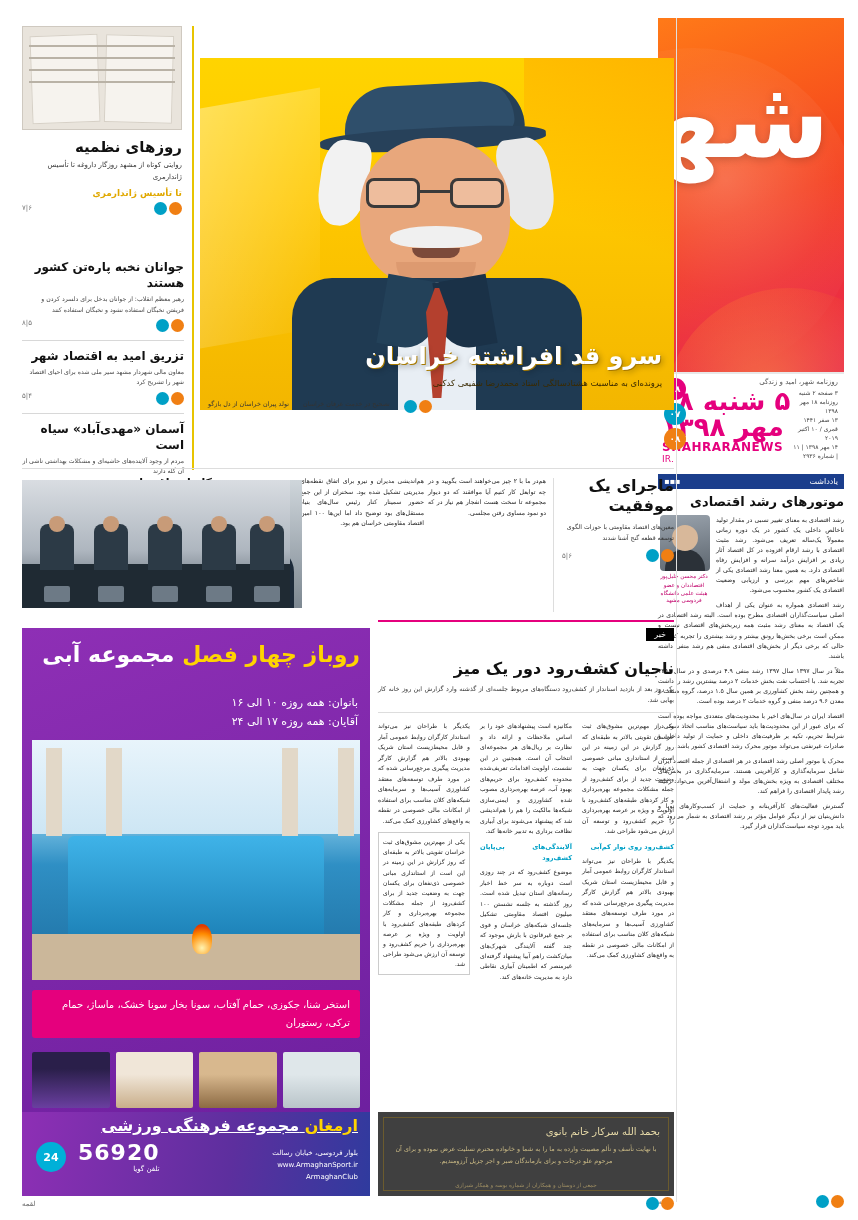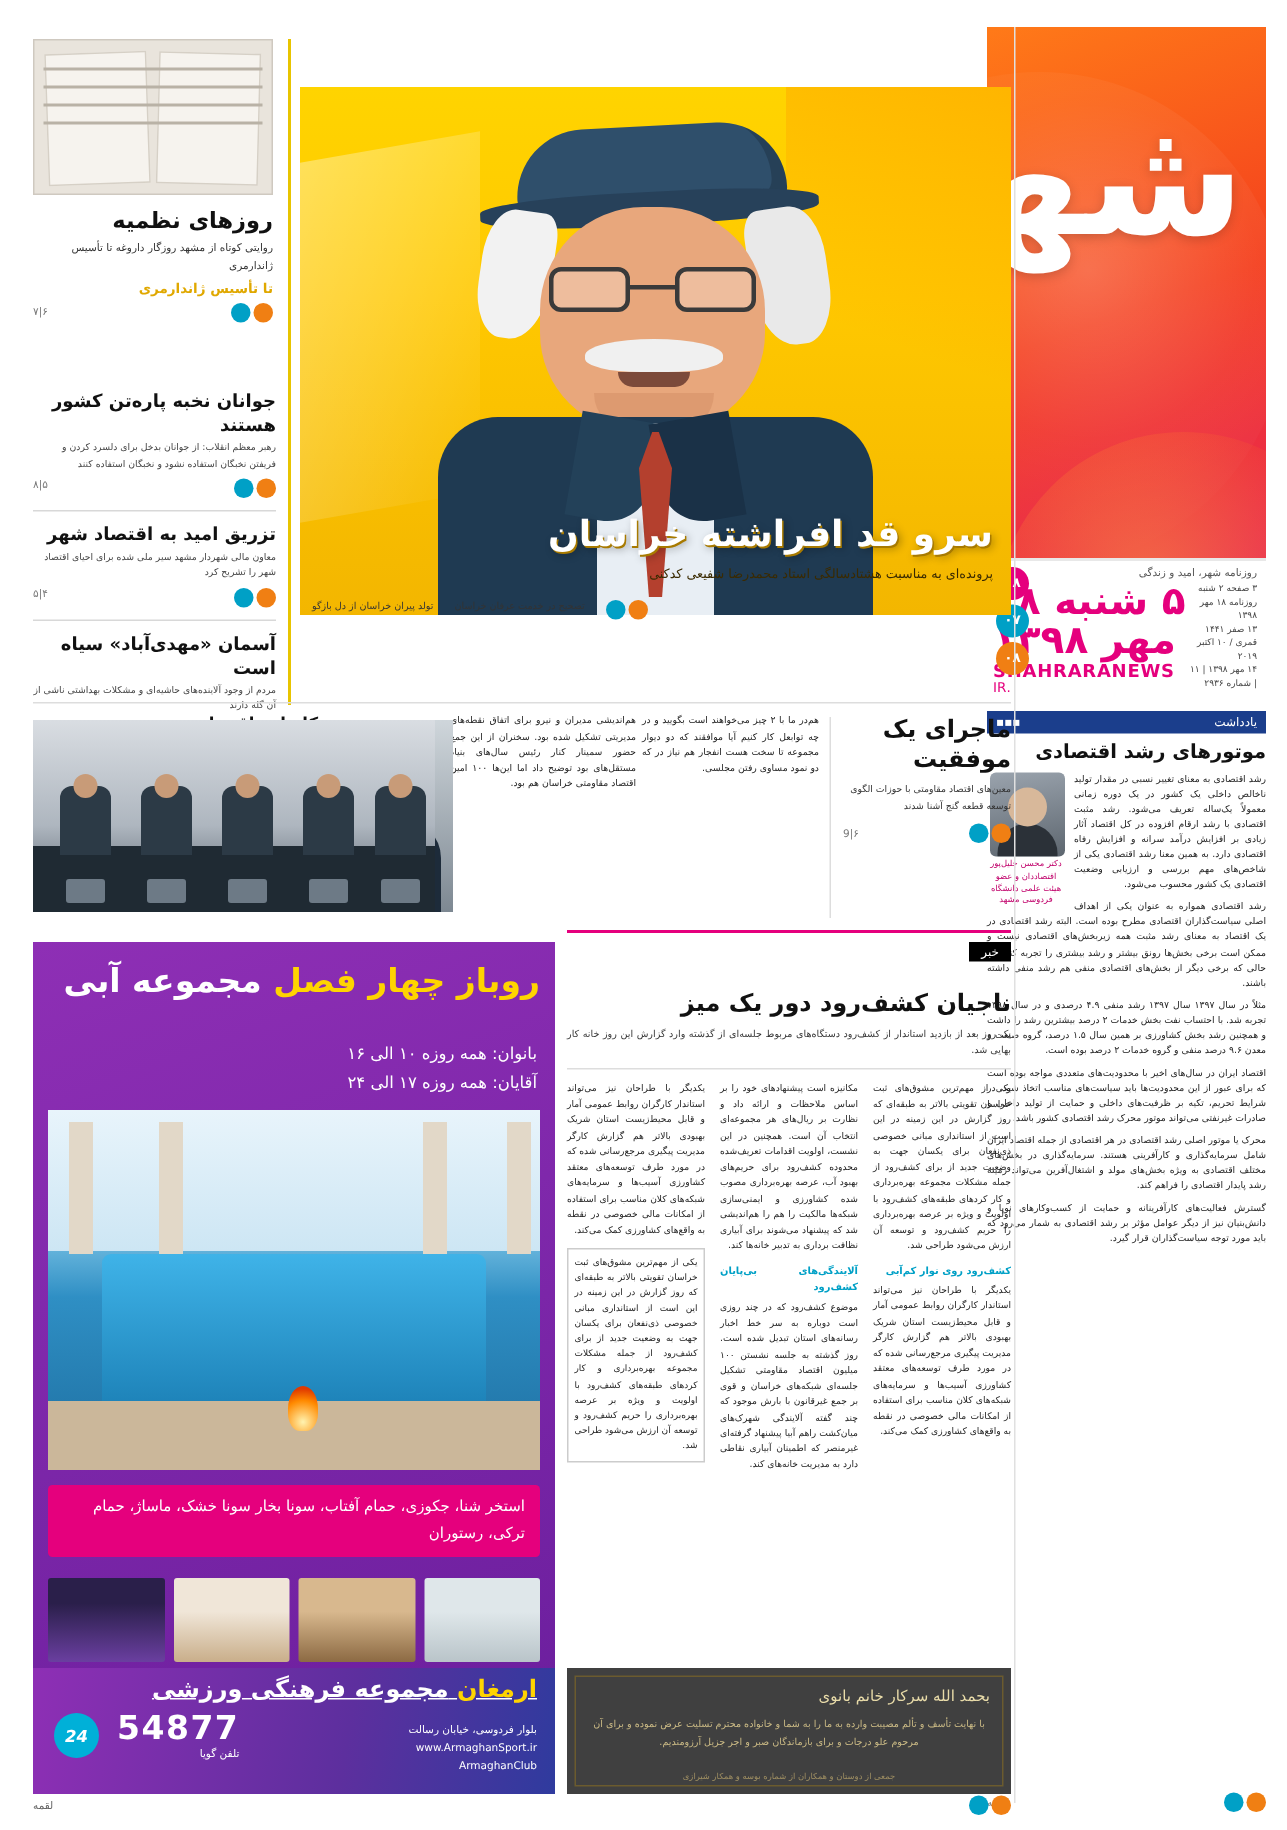"۶|9" span { text: 9 -> ۵ }
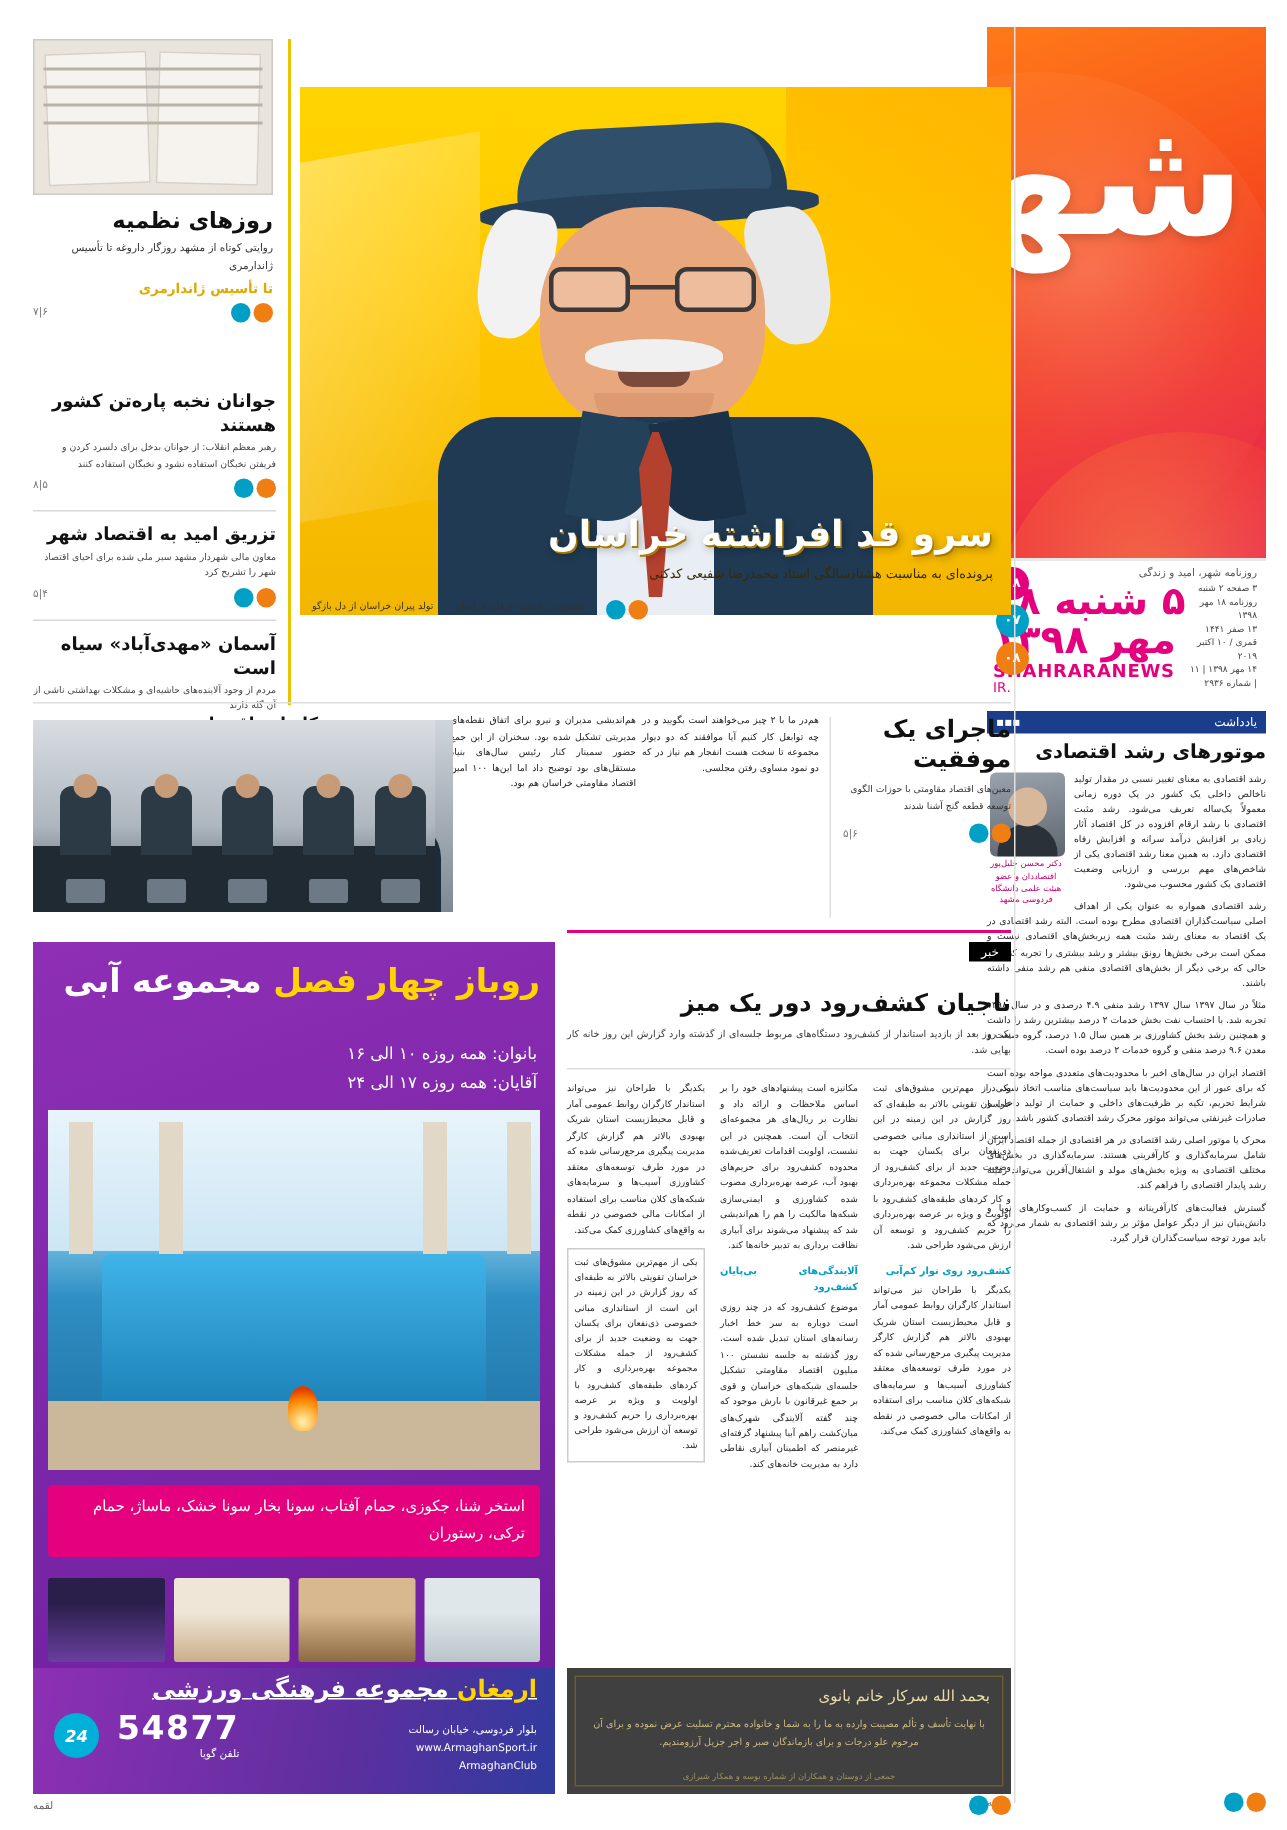"24" .armaghan .badge24 { font-style: italic -> none }
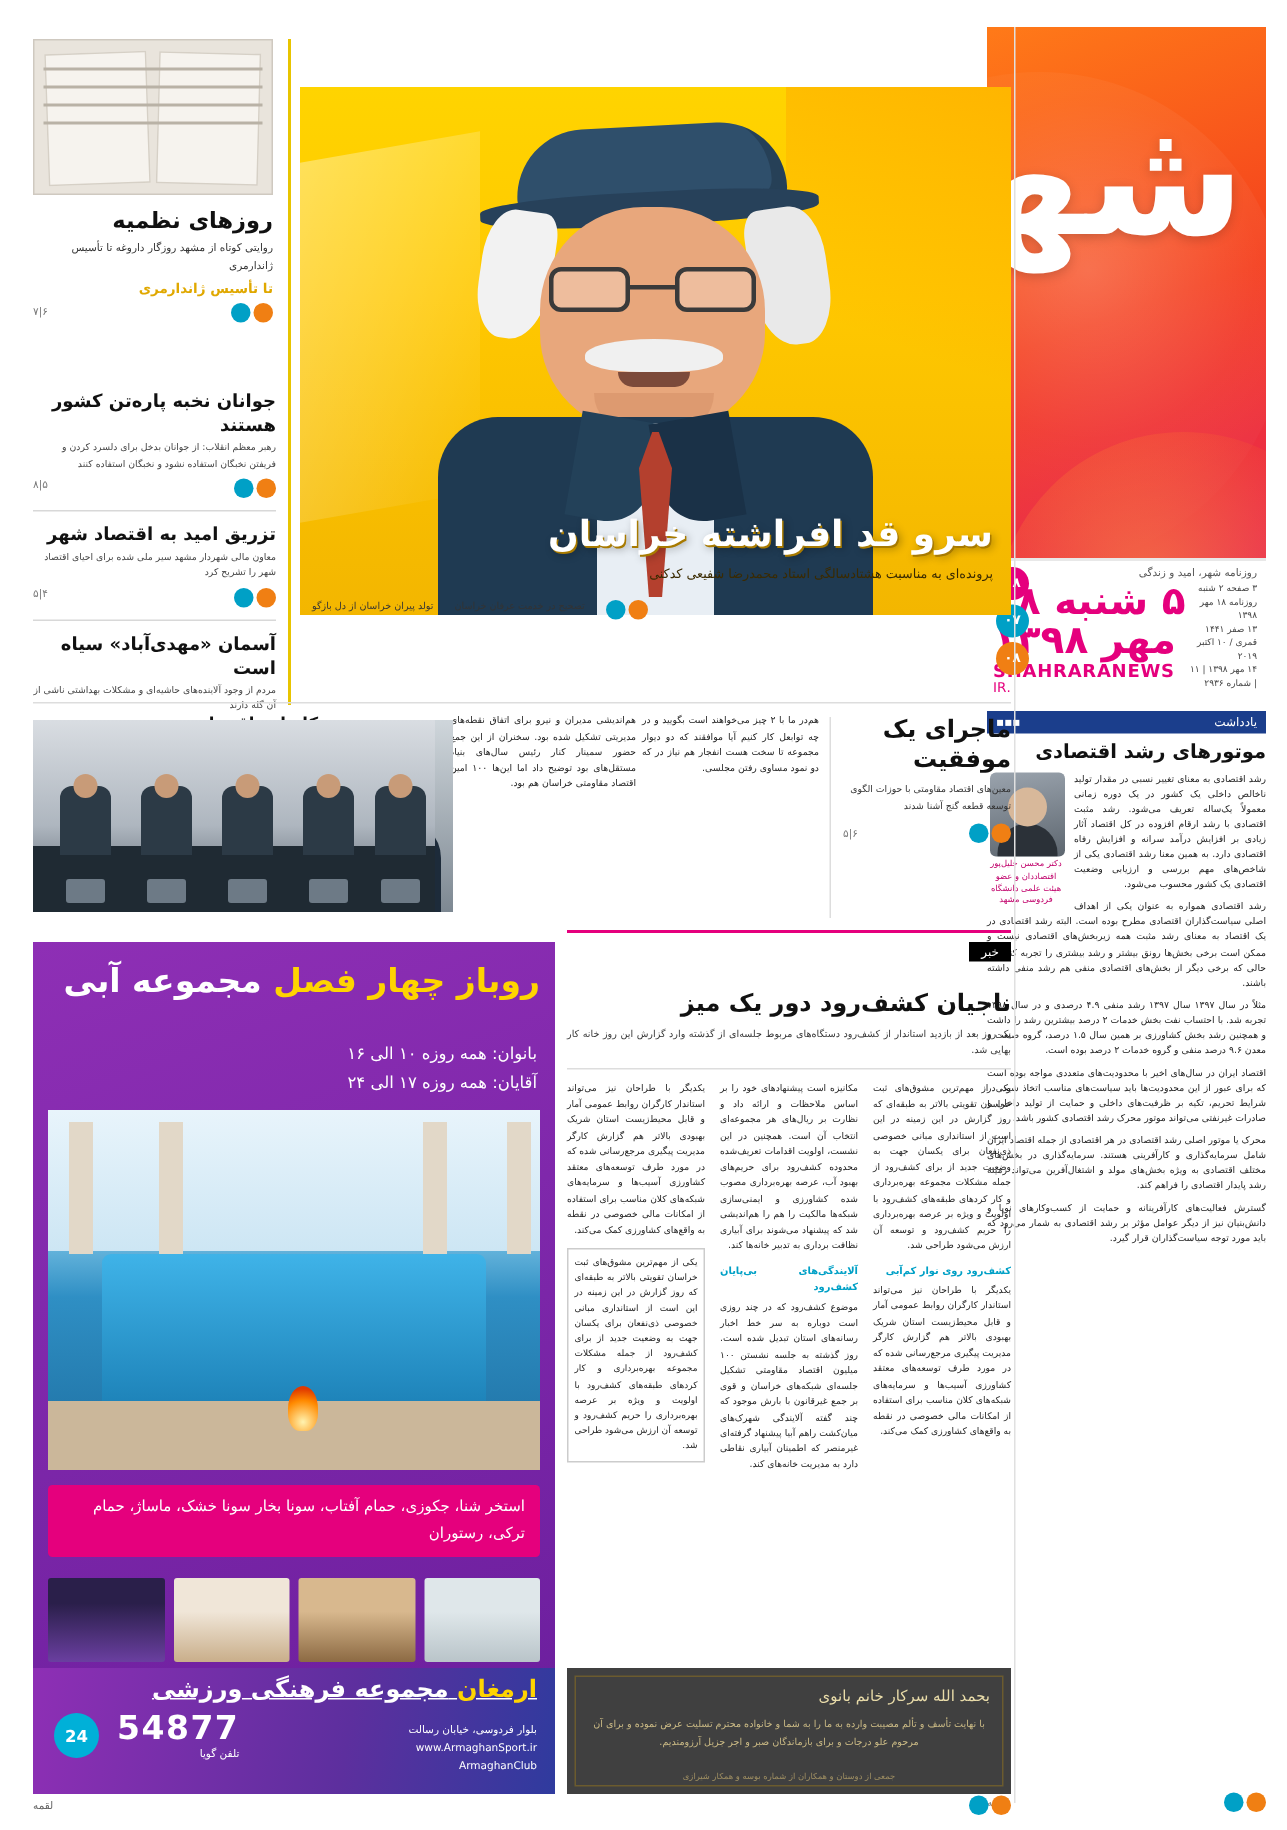"54877" span { text: 54877 -> 56920 }
